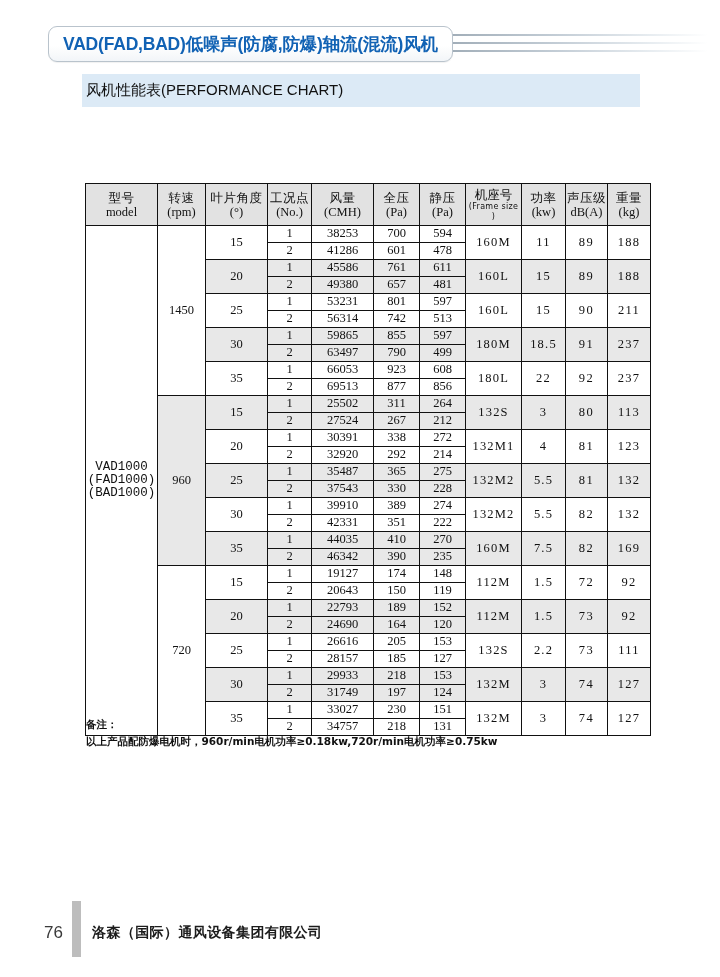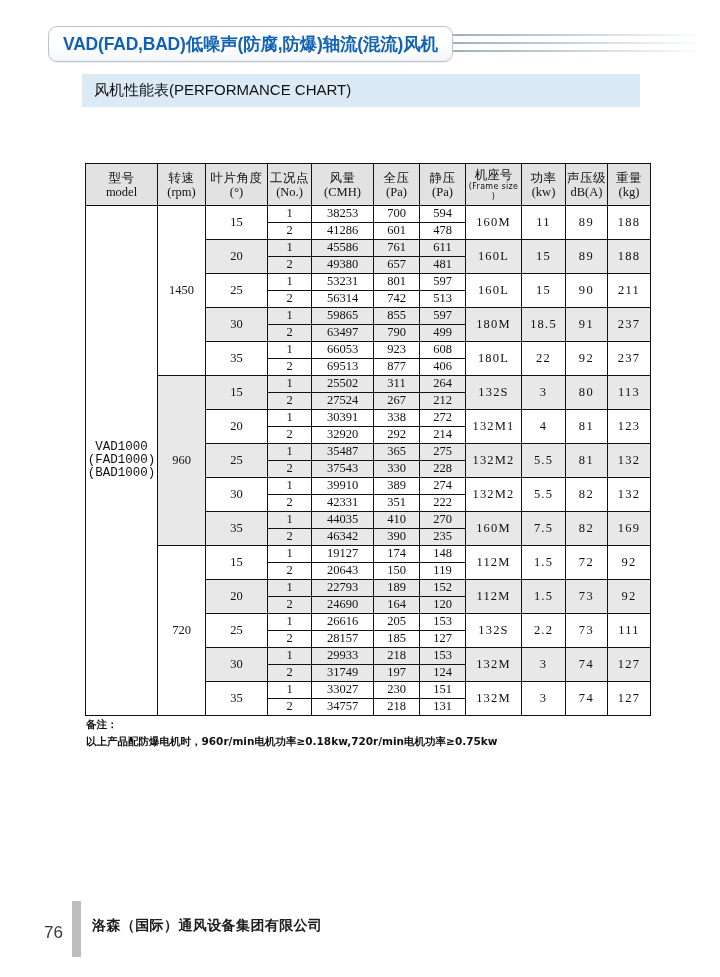"风机性能表(PERFORMANCE CHART)" .subtitle-text { padding-left: 12px -> 4px }
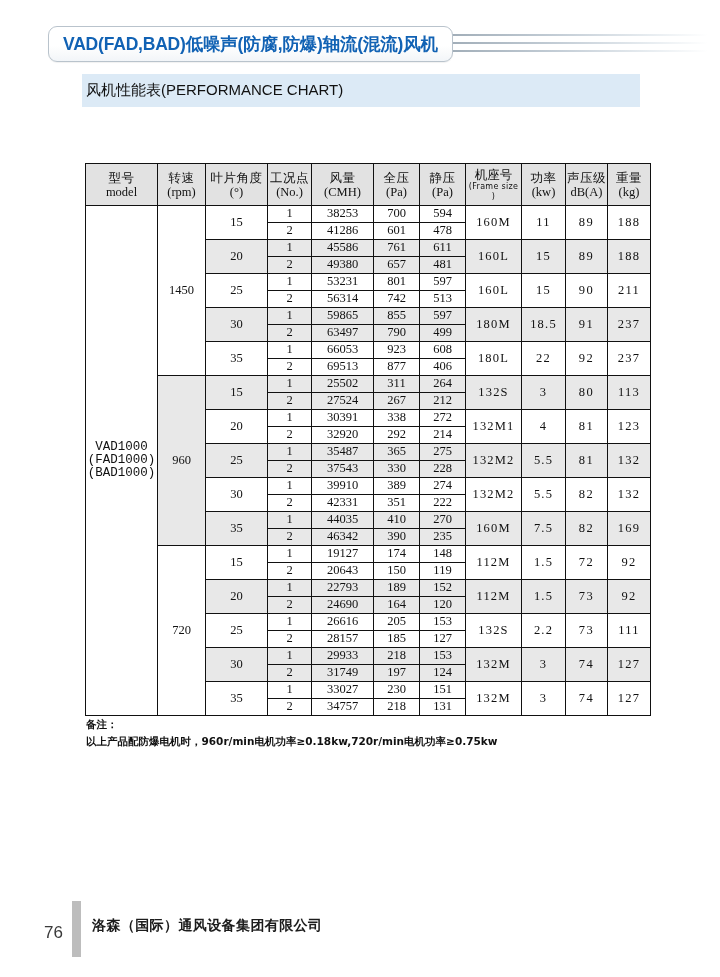"型号" table.perf { margin-top: none -> 20px }
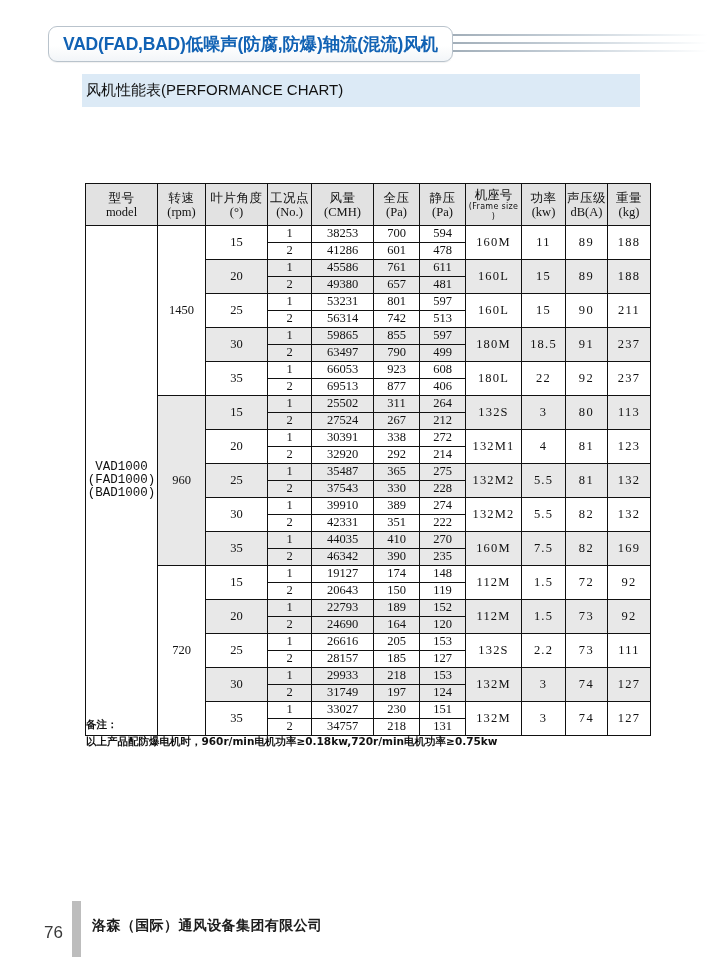"406" td.r-sub { text: 406 -> 856 }
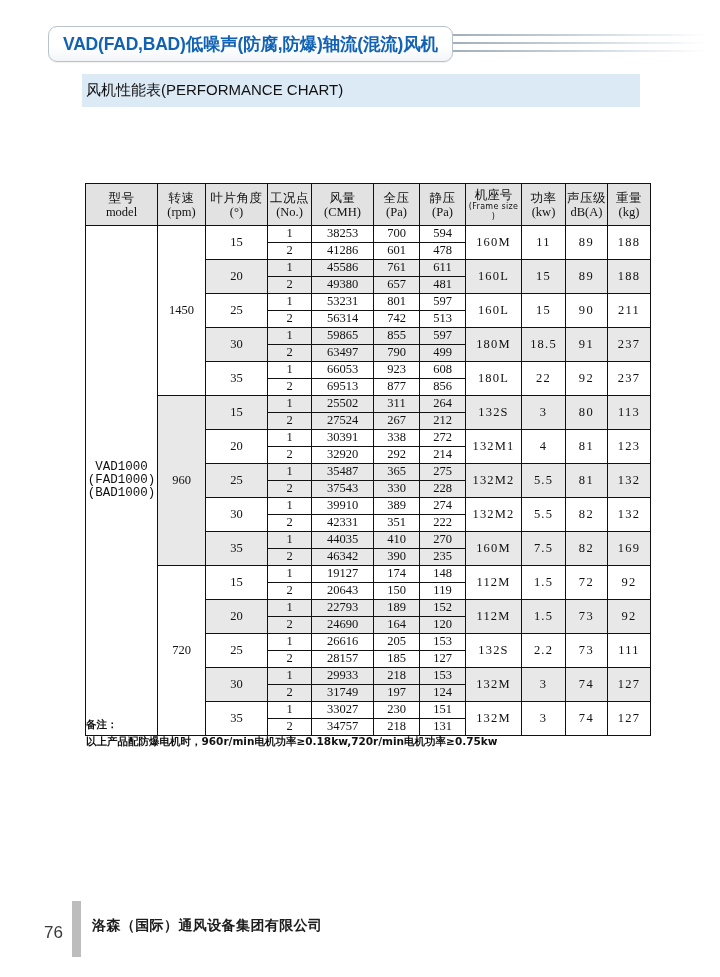"洛森（国际）通风设备集团有限公司" .footer-line2 { margin-top: 12px -> 19px }
